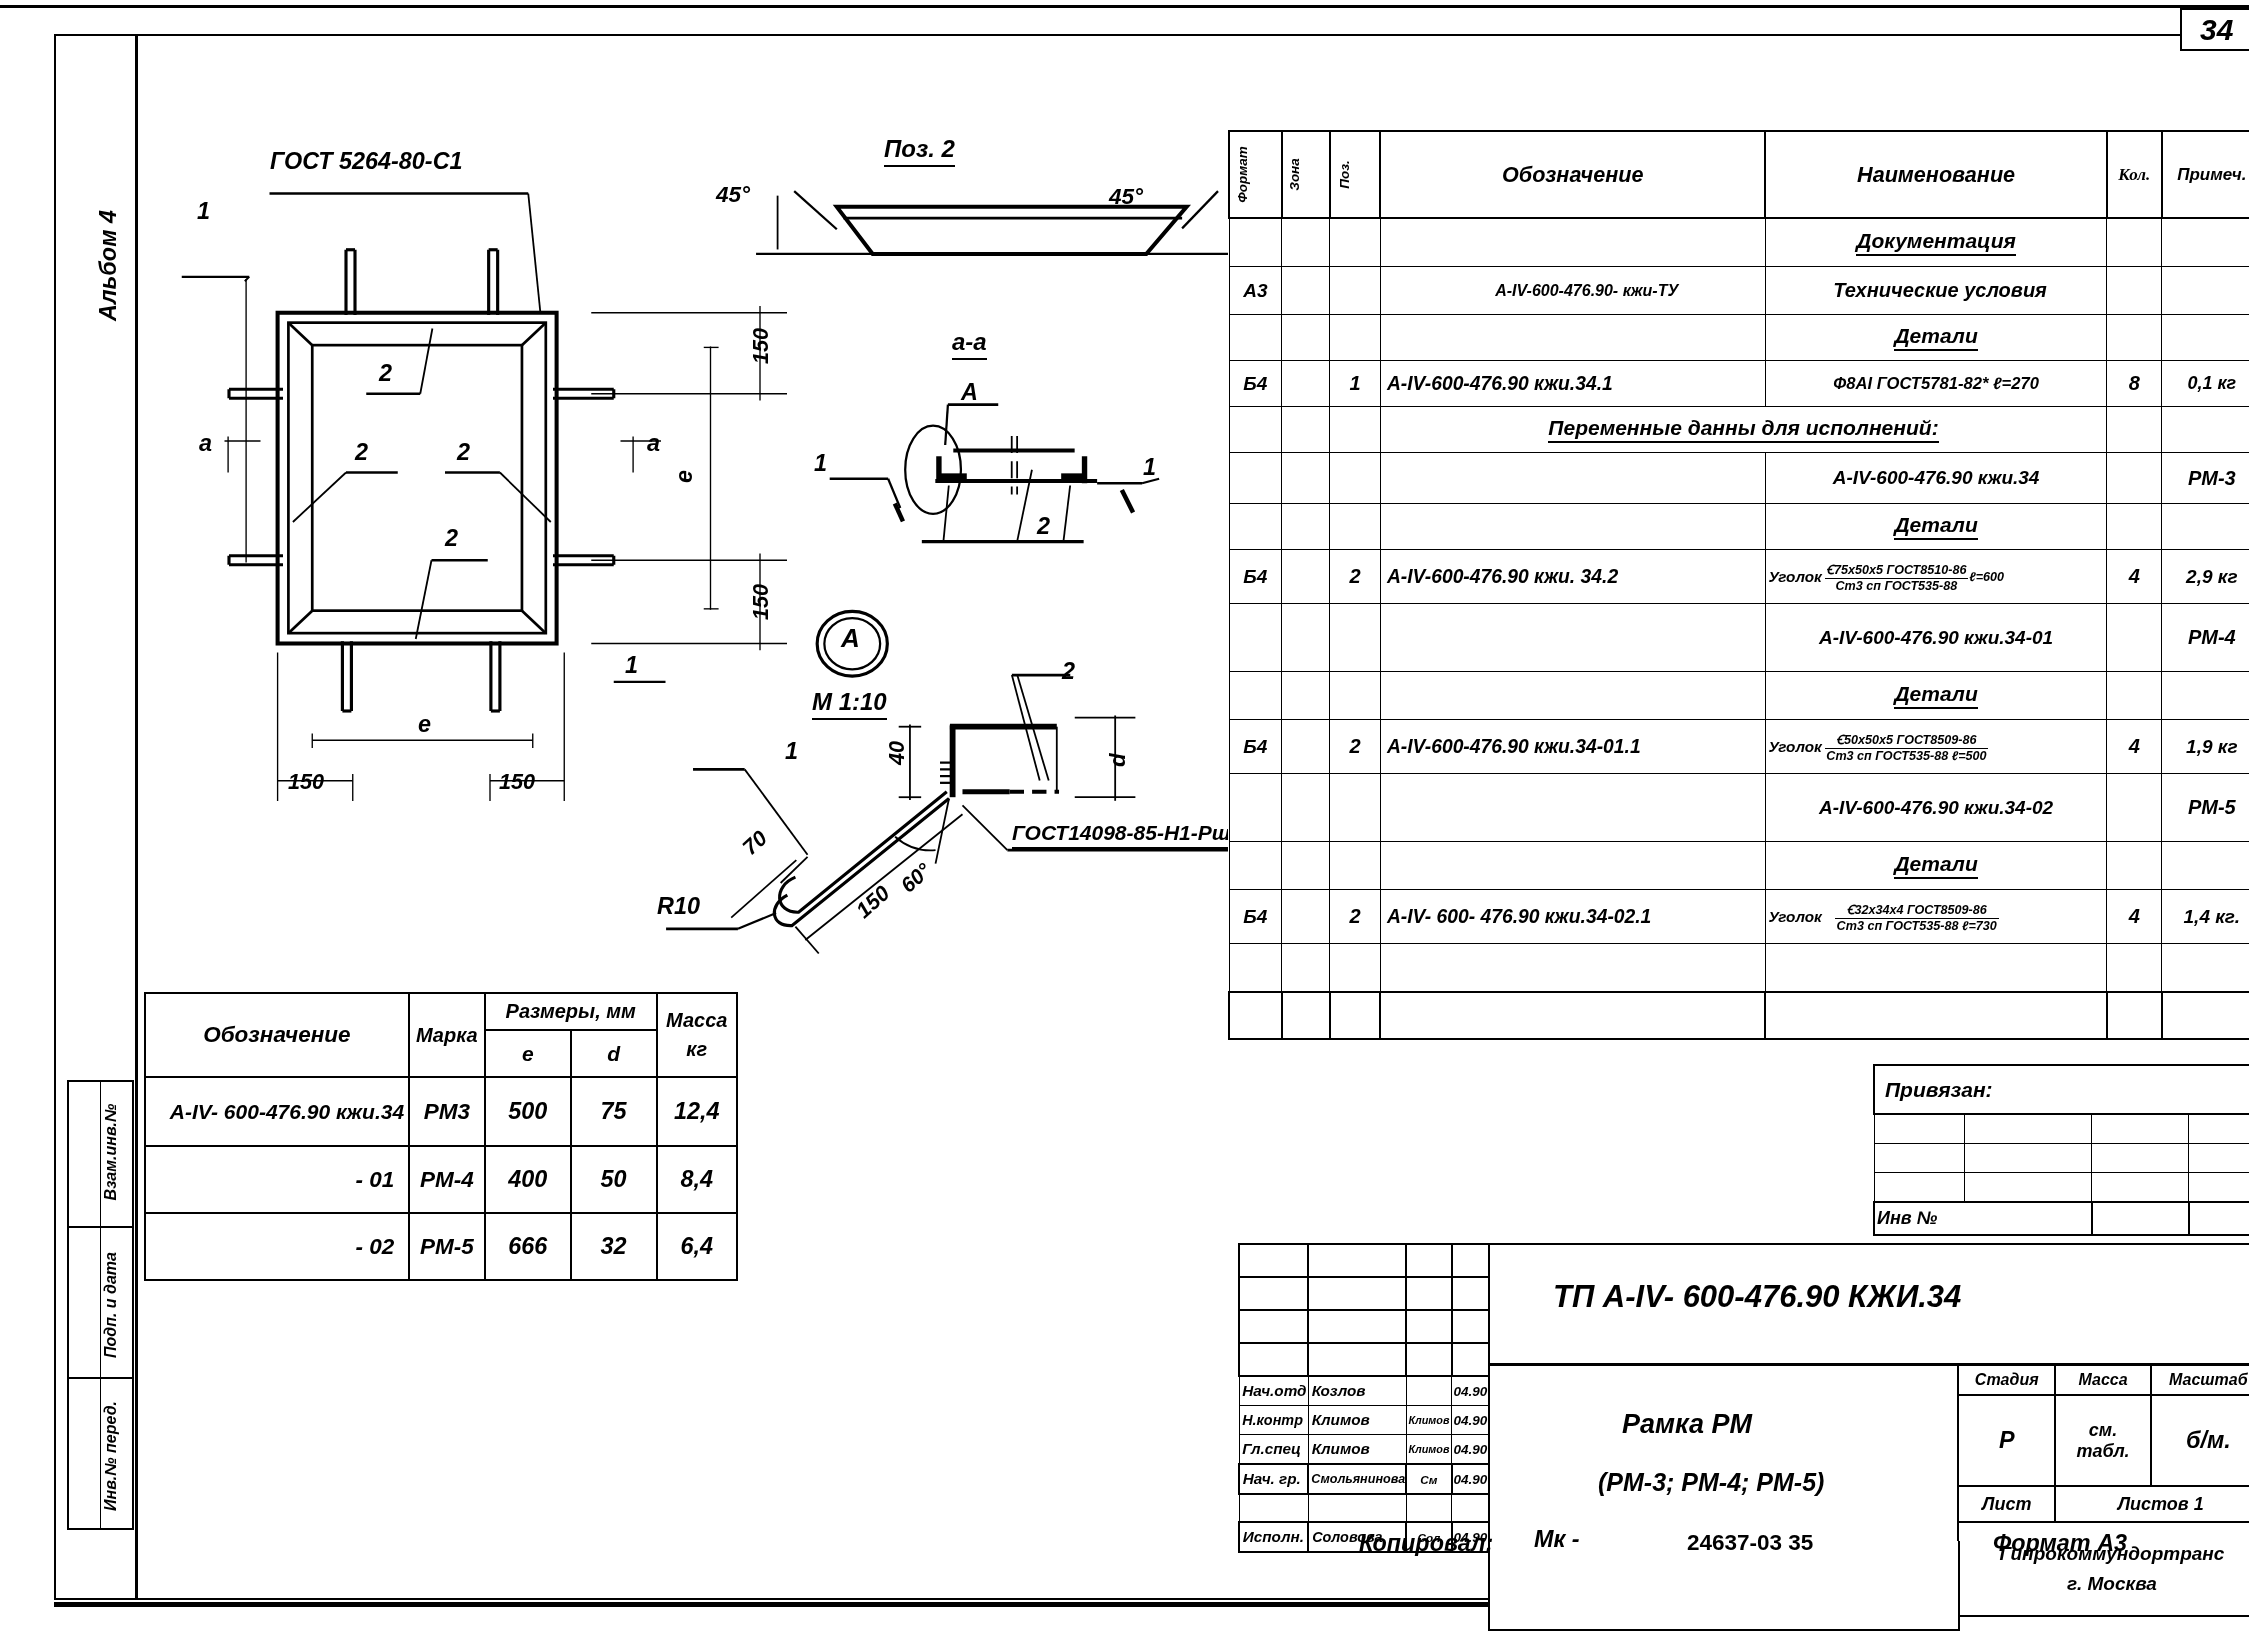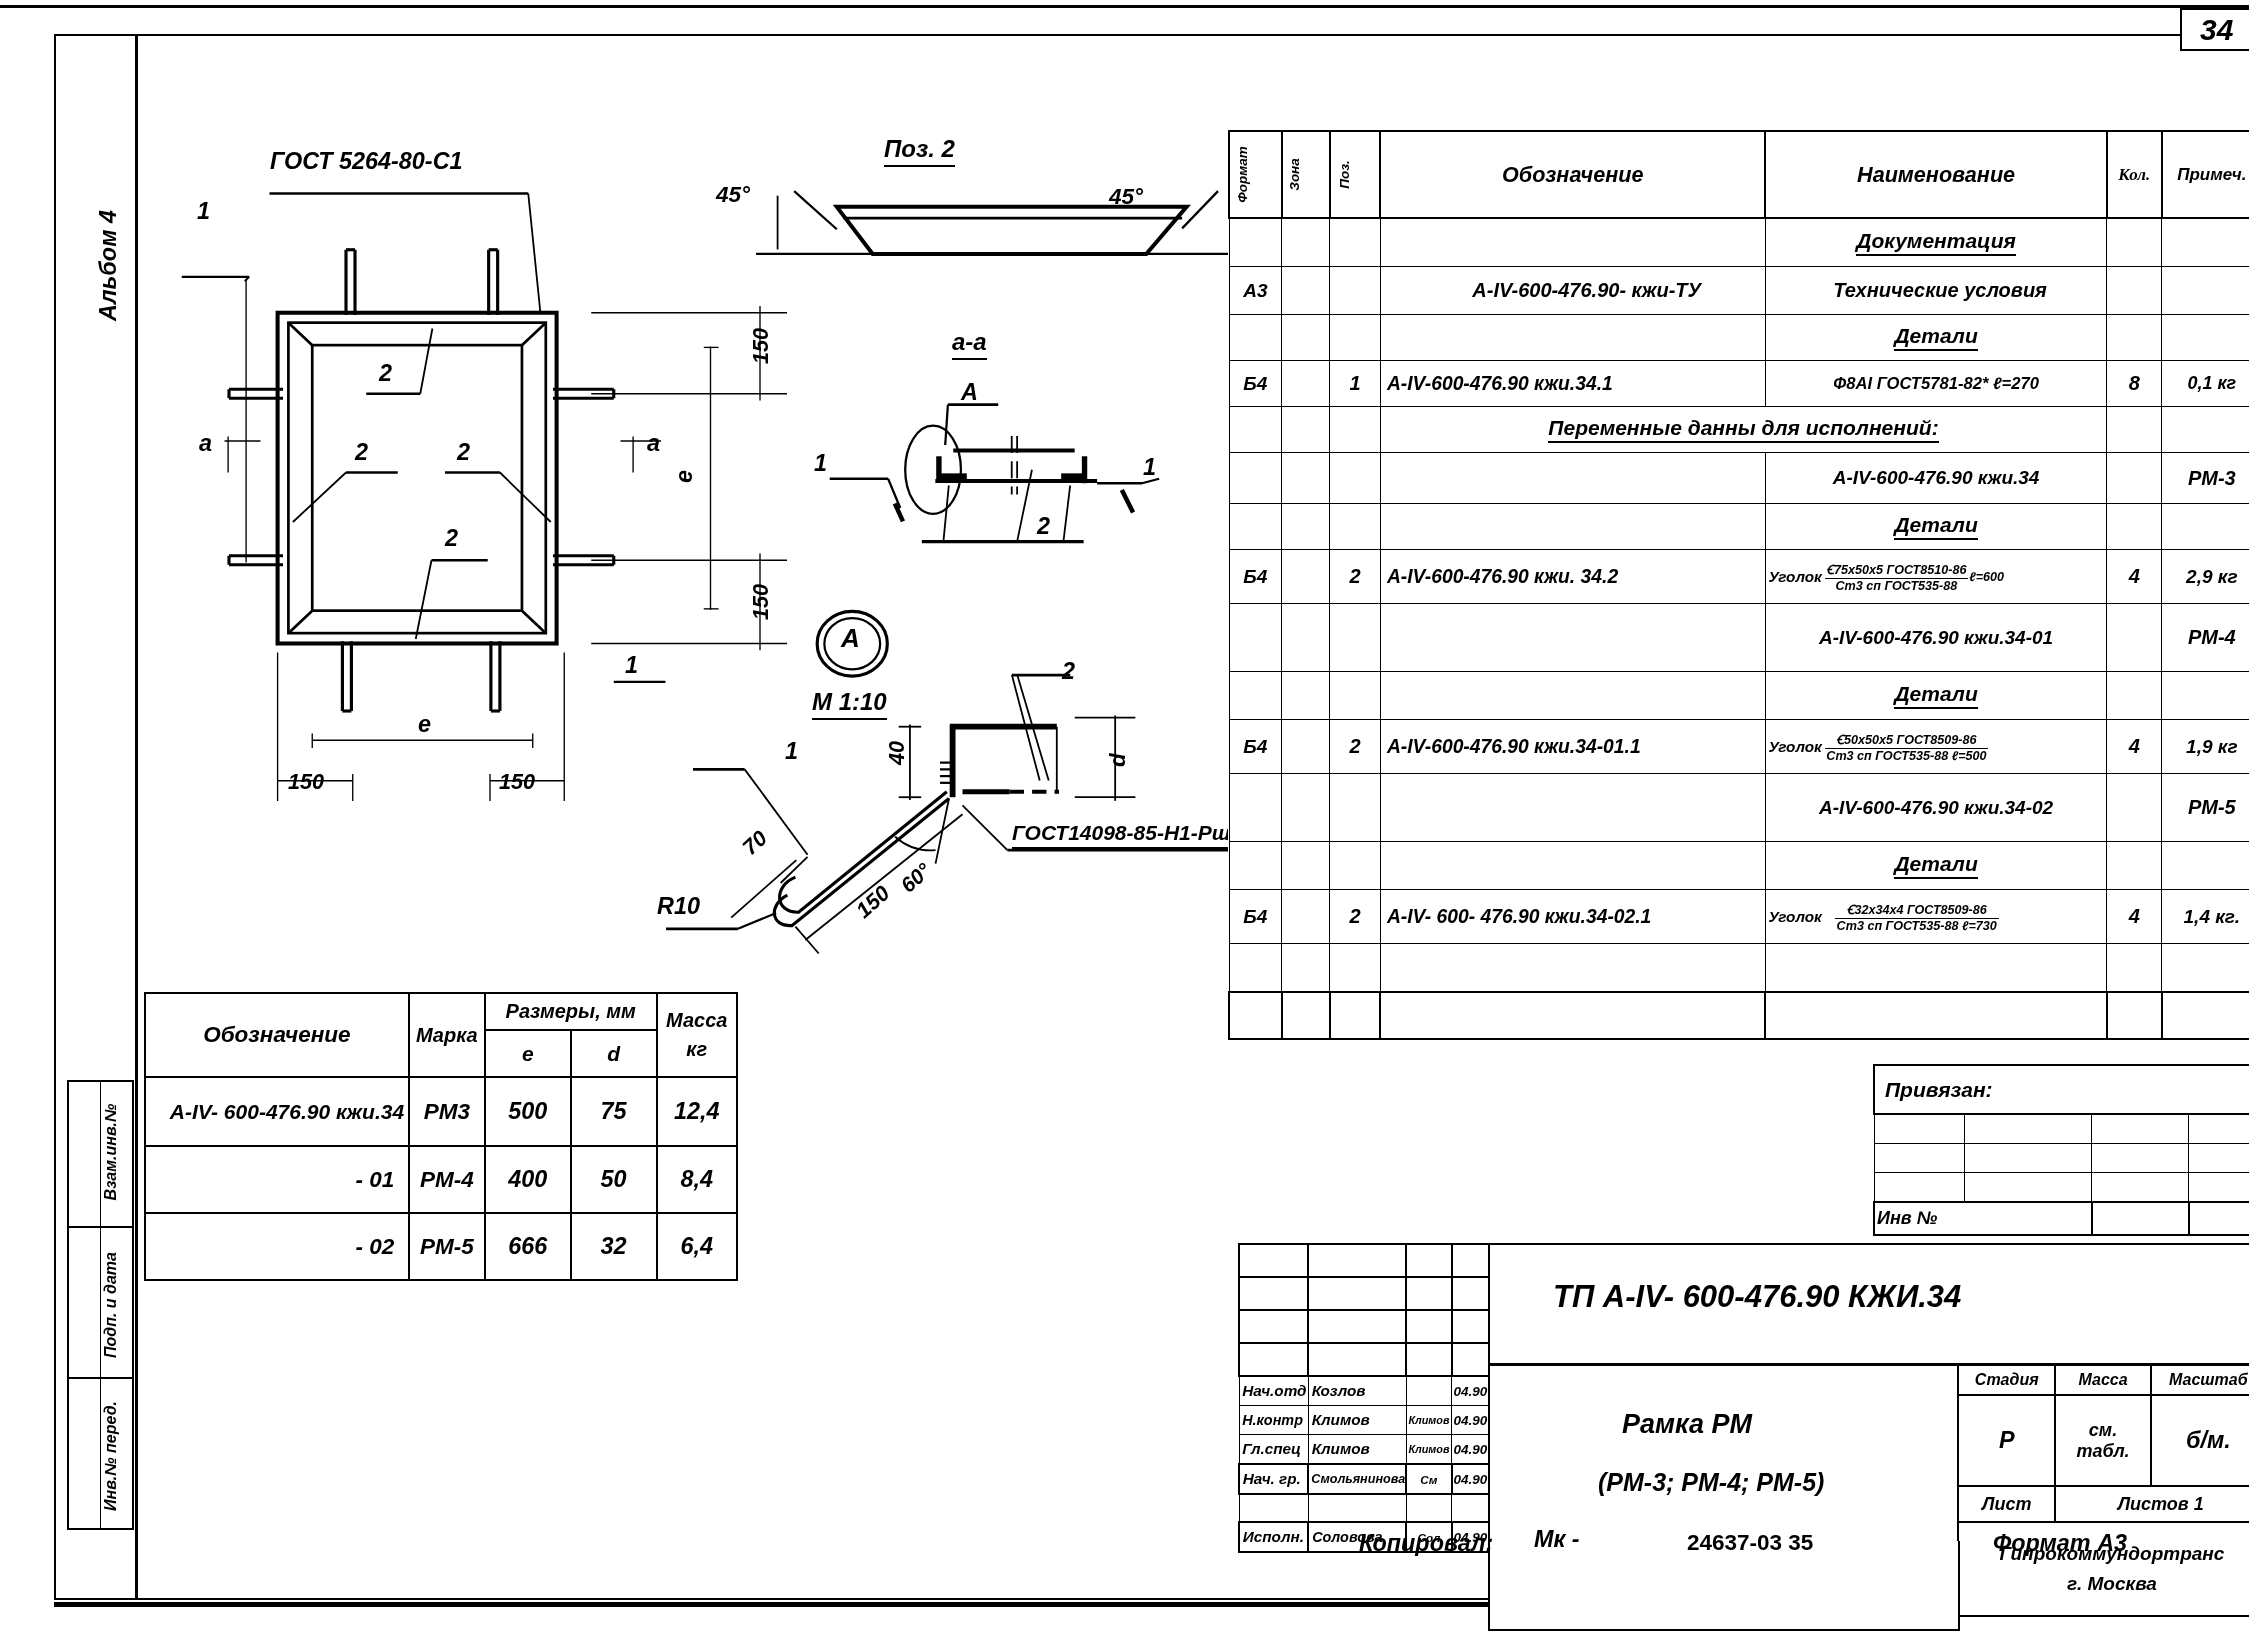"А-IV-600-476.90- кжи-ТУ" td { font-size: 20px -> 16px }
